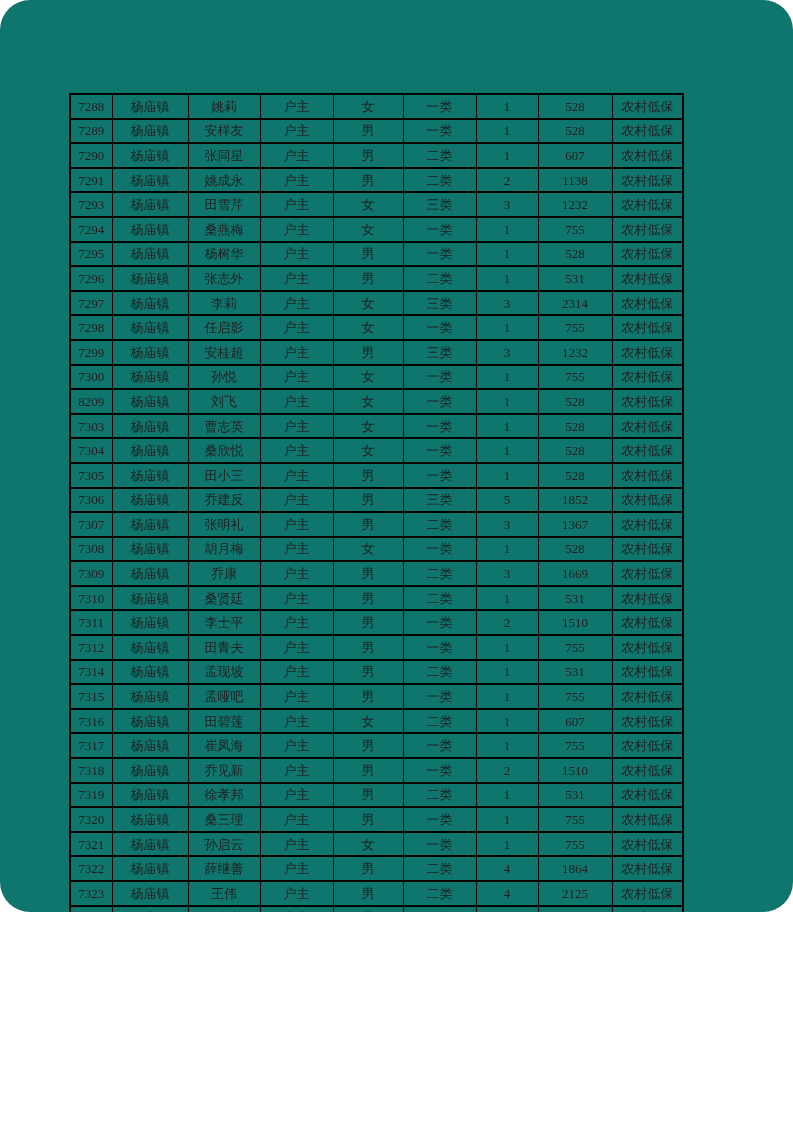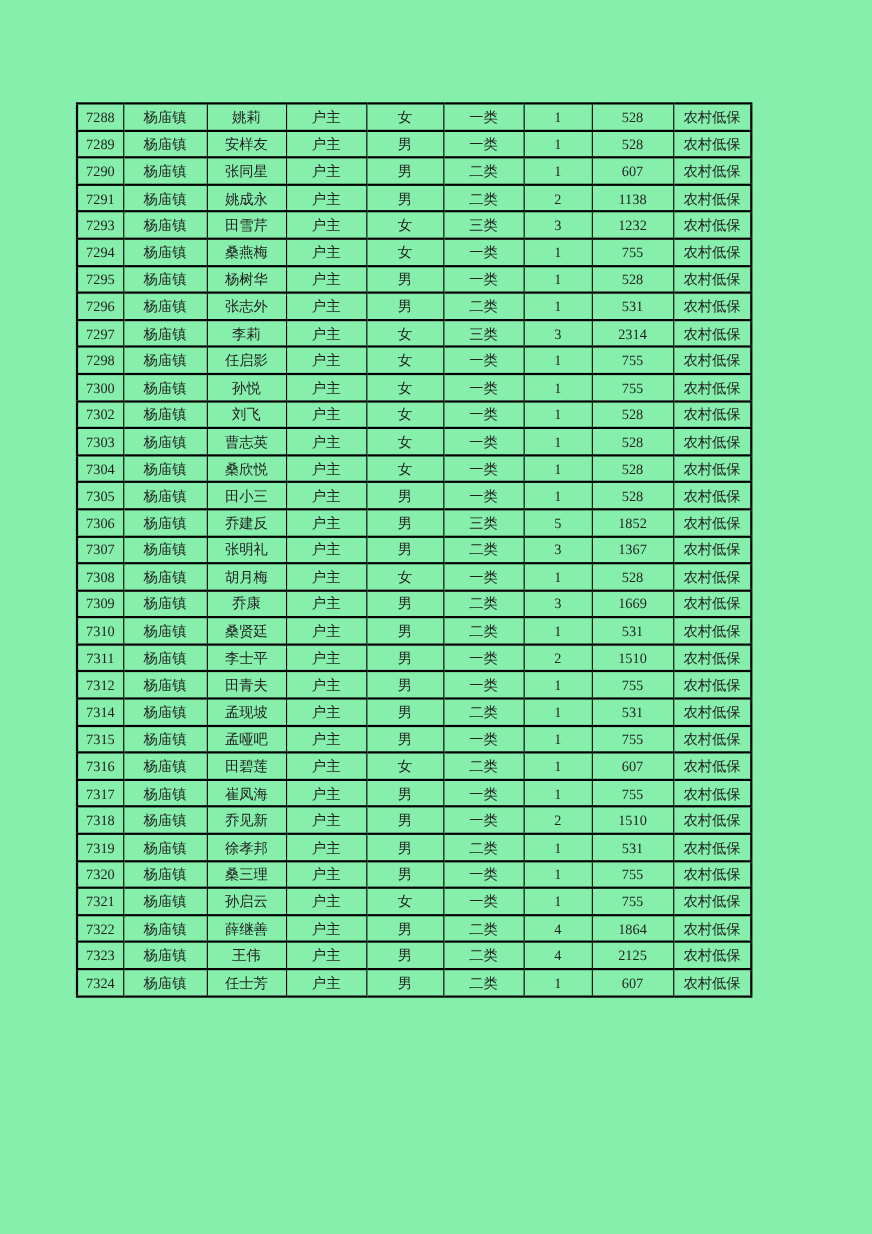"7288" .page { background: #86efac -> #0f766e; border-radius: none -> 30px; height: 1122px -> 912px }
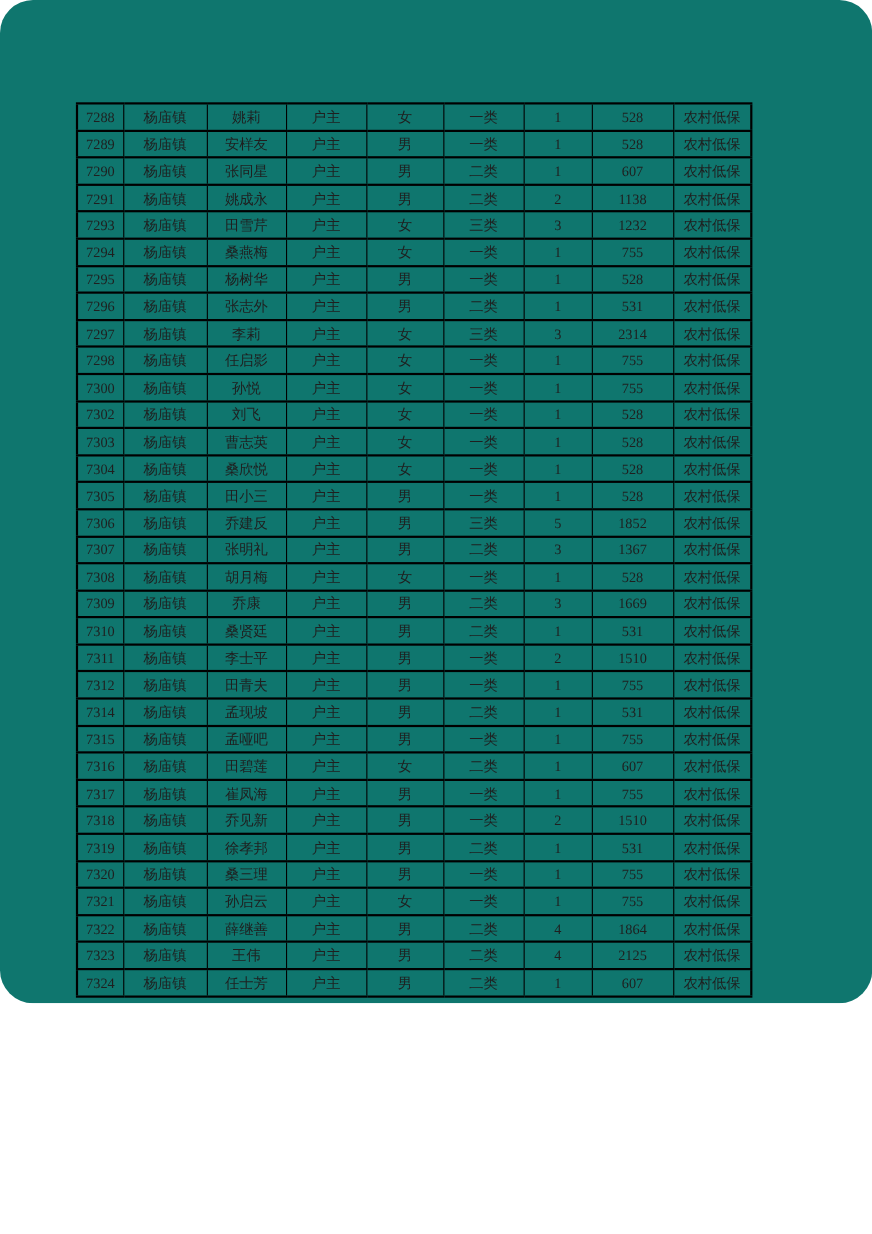"7299" tr { html: none -> <tr> <td>7299</td> <td>杨庙镇</td> <td>安桂超</td> <td>户主</td> <td>男</td> <td>三类</td> <td>3</td> <td>1232</td> <td>农村低保</td> </tr> }
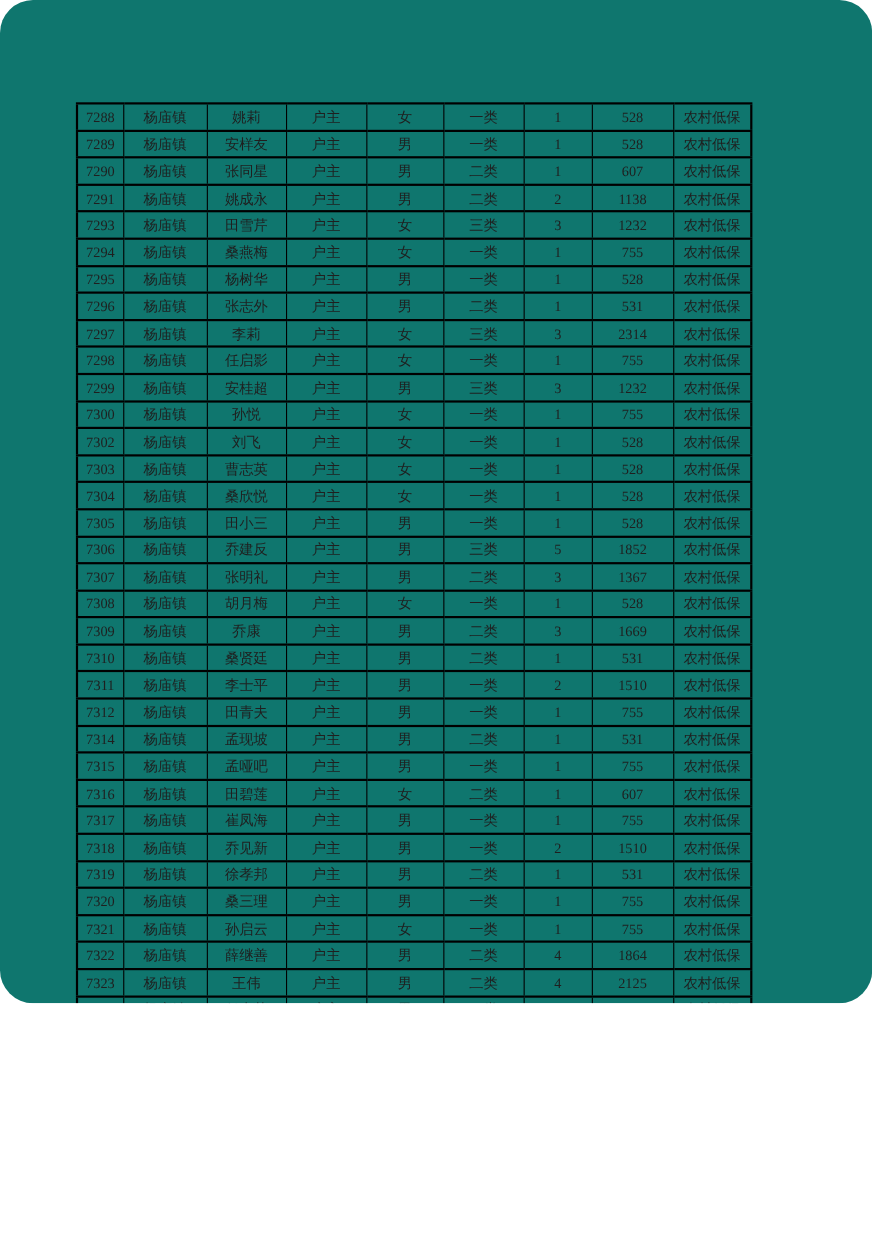"7302" td { text: 7302 -> 8209 }
